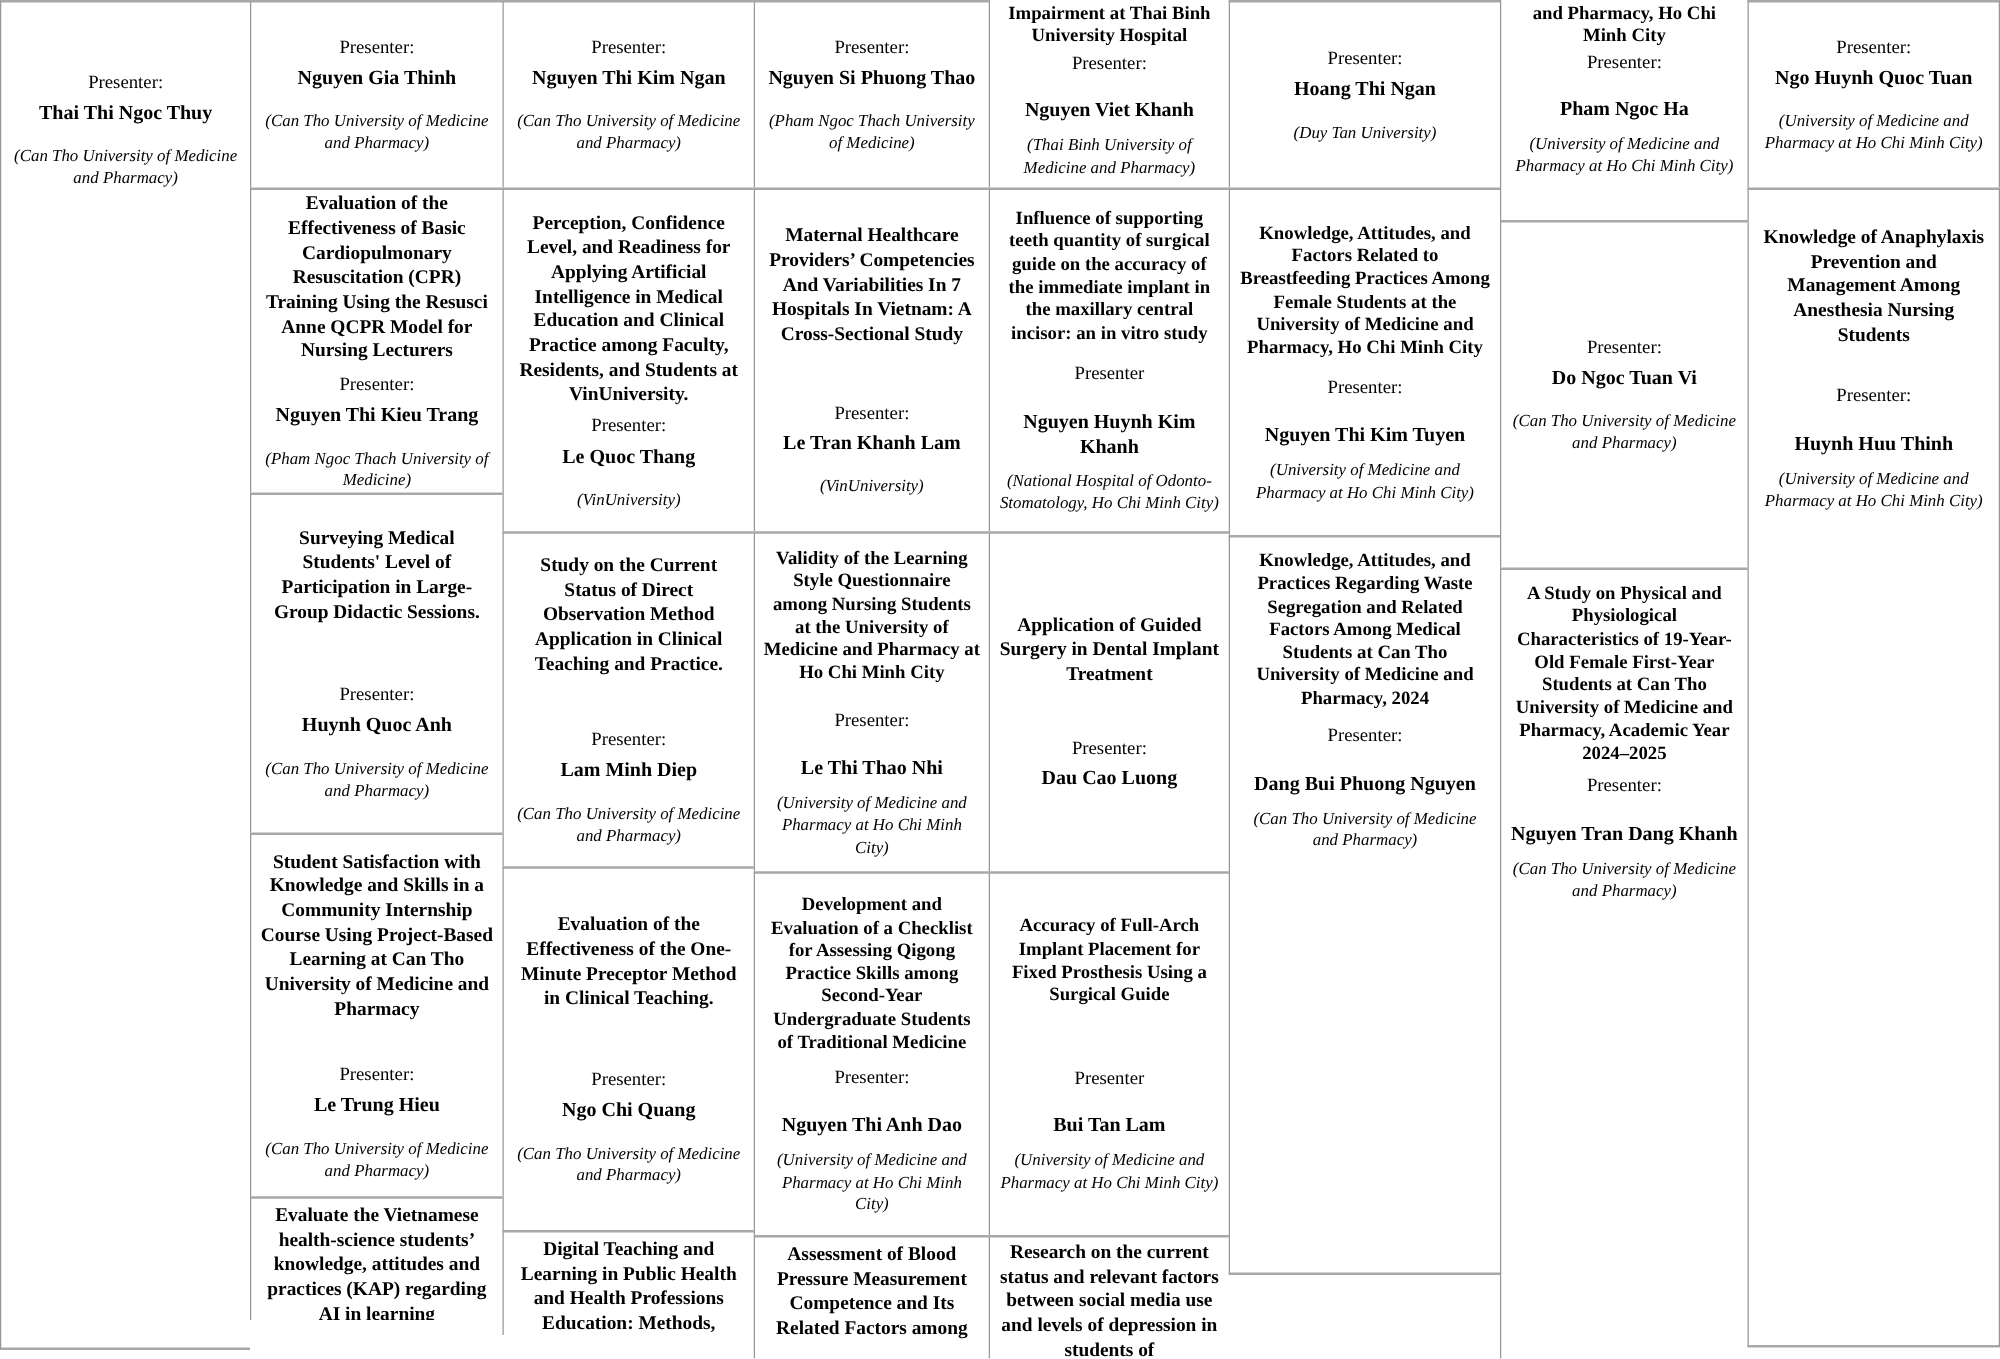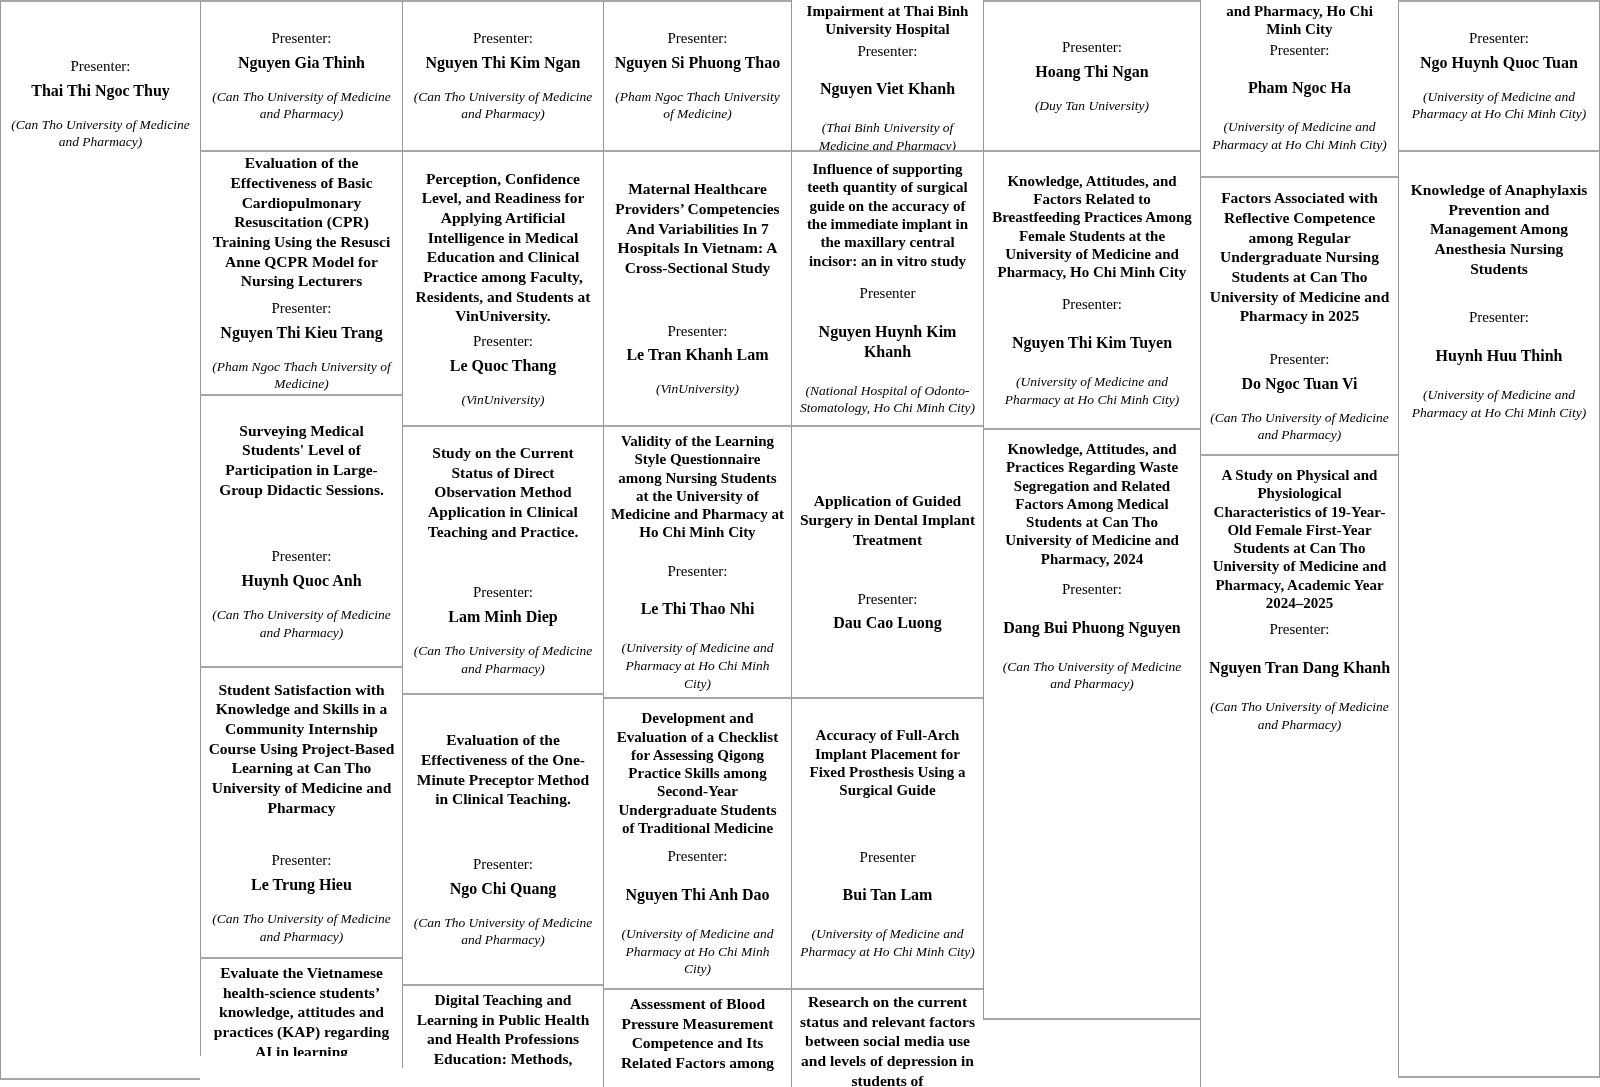"(Thai Binh University of Medicine" .tight .paffil { margin-top: 20px -> 8px }
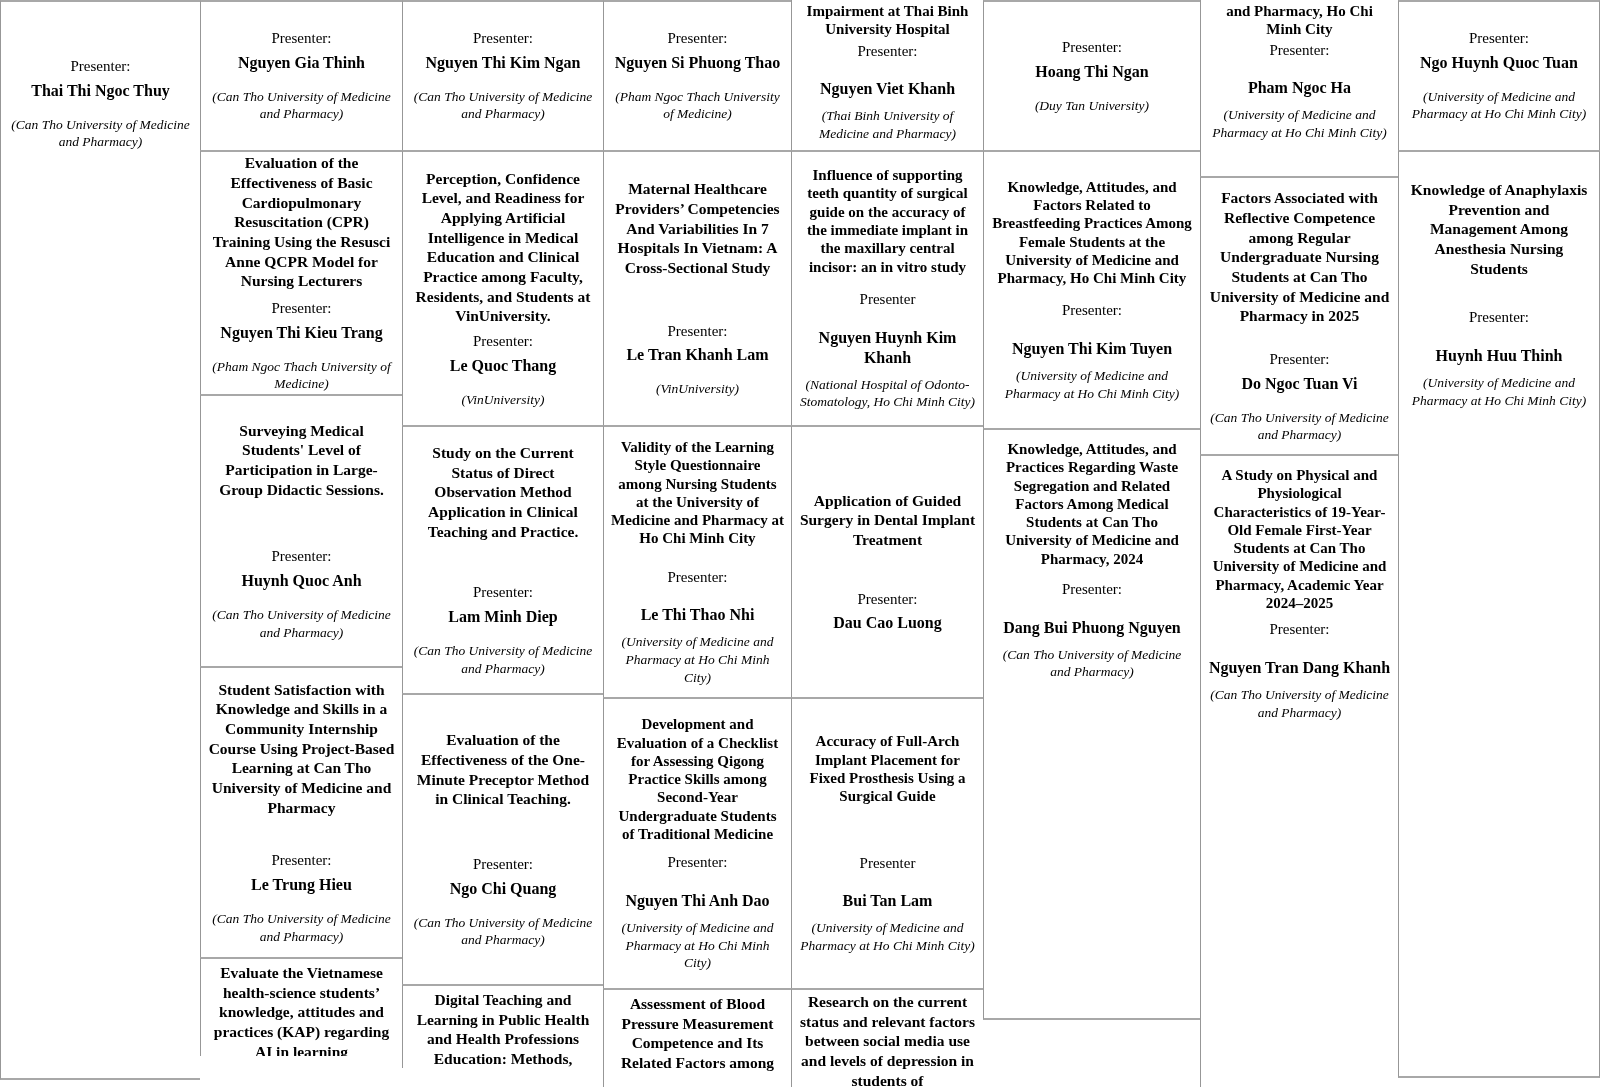"Factors Associated with Reflective" div.title { html: <div>Factors Associated with Reflective Competence among Regular Undergraduate Nursing Students at Can Tho University of Medicine and Pharmacy in 2025</div> -> none }
